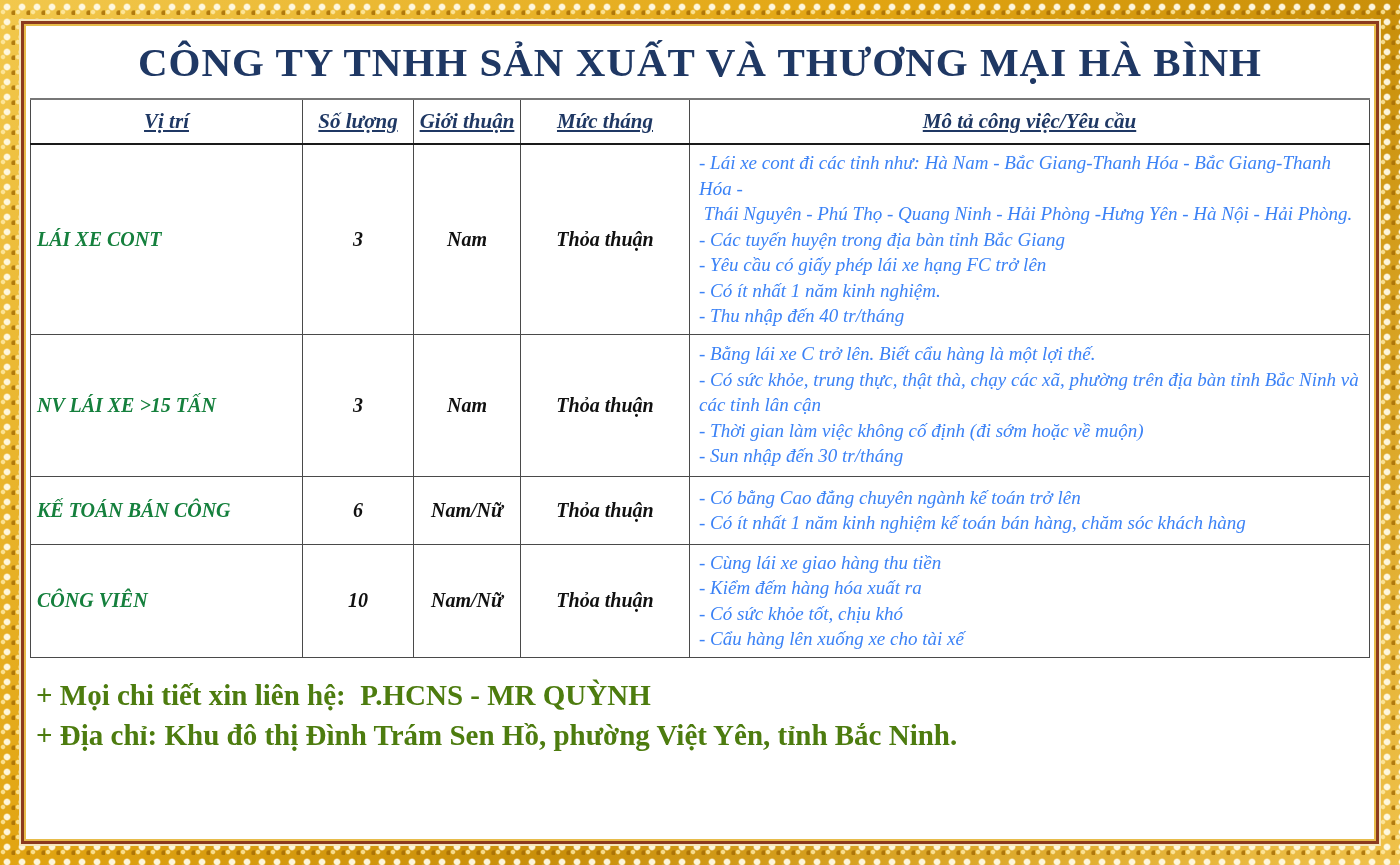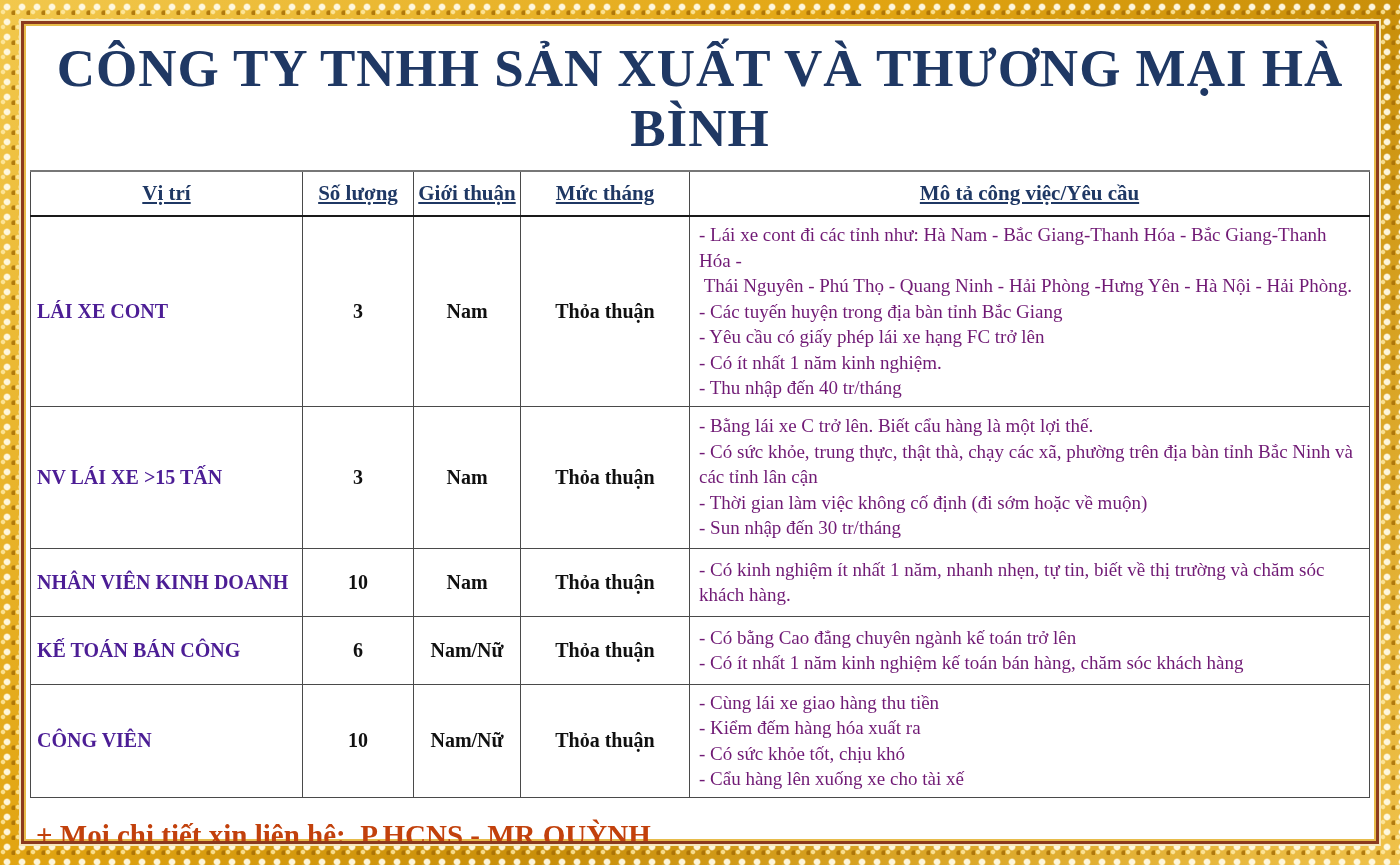"CÔNG TY TNHH SẢN XUẤT" .title { font-size: 53px -> 41px }
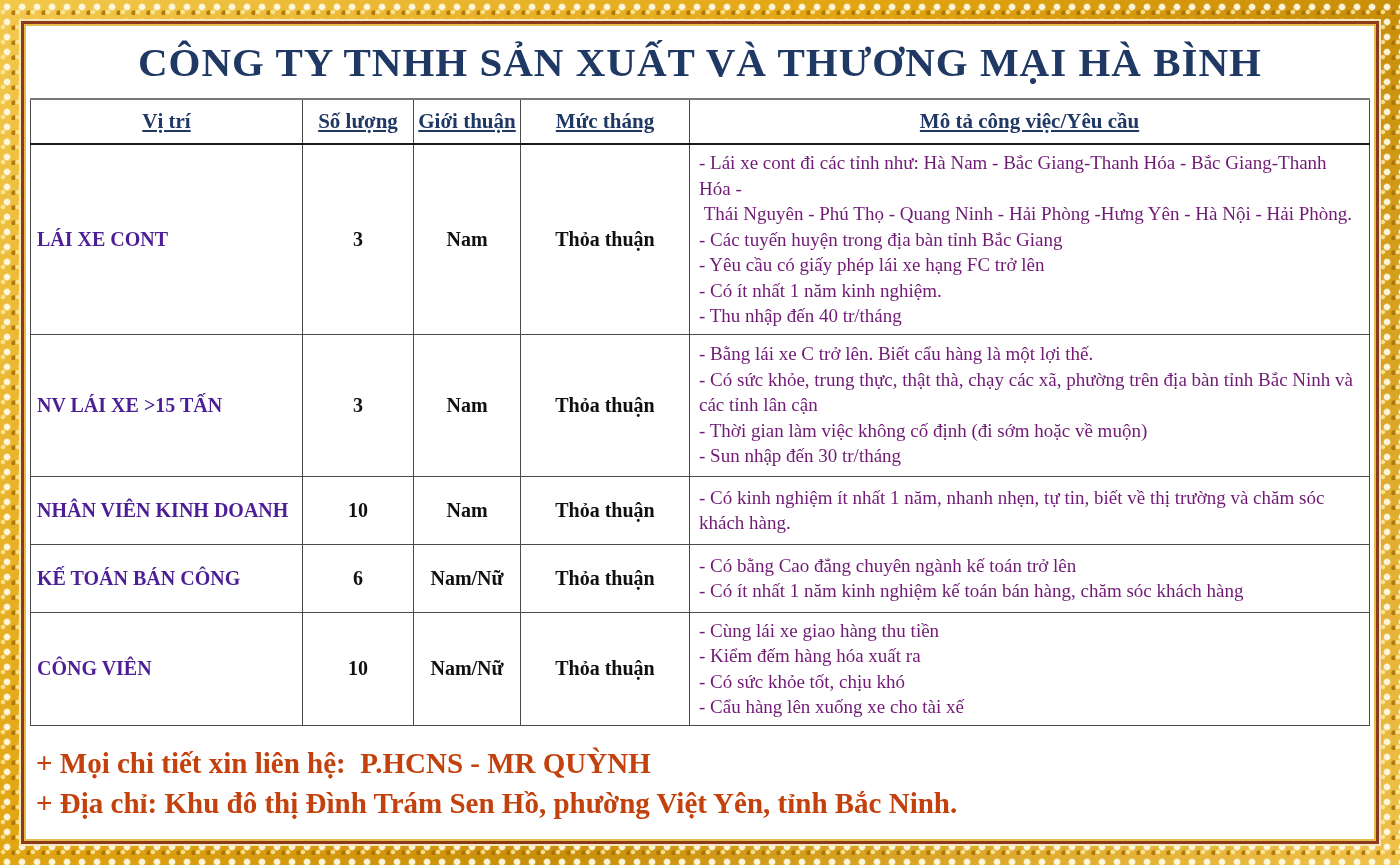"Vị trí" th,td { font-style: none -> italic }
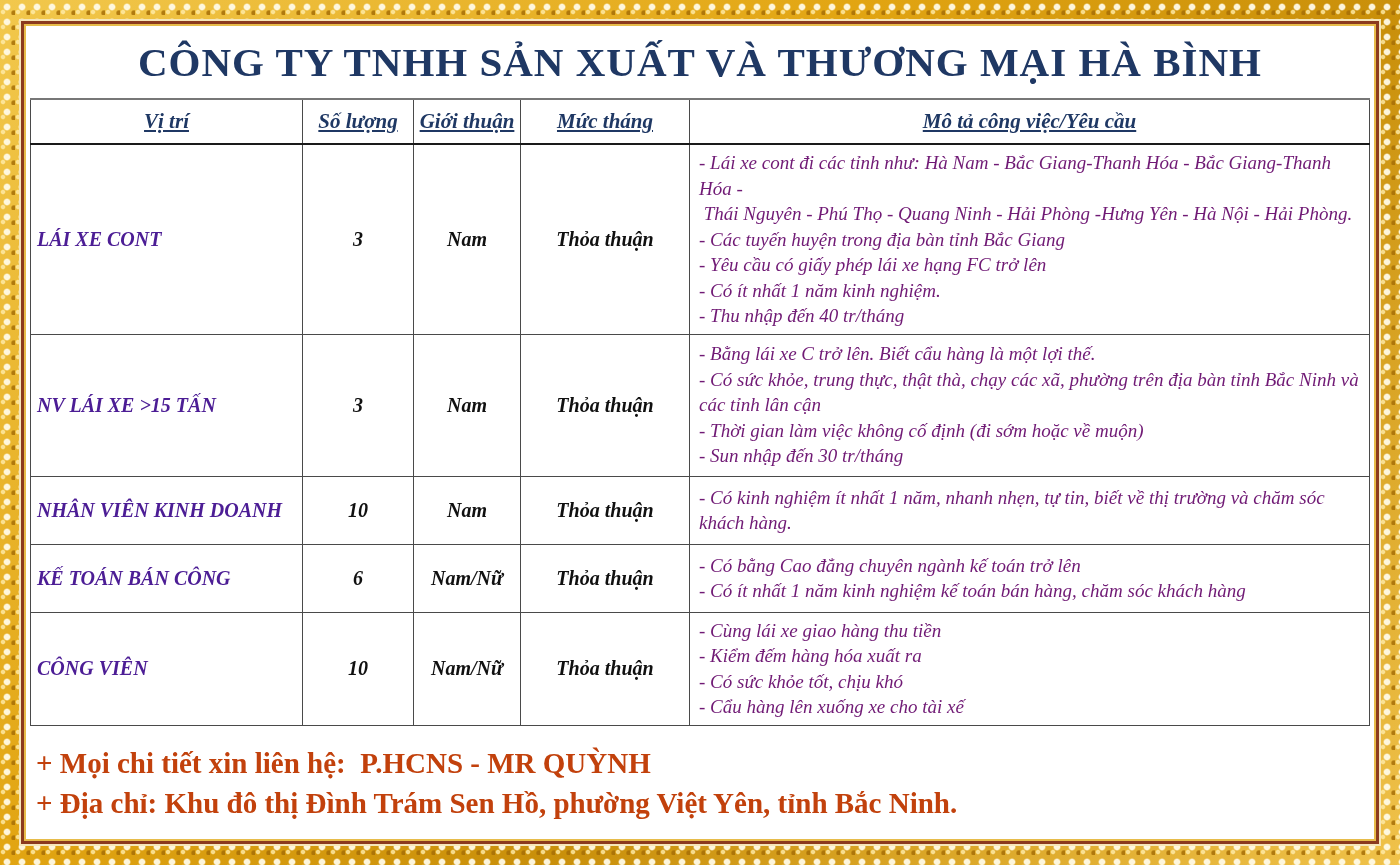"- Lái xe cont đi" td.desc { color: #701a75 -> #3b82f6 }
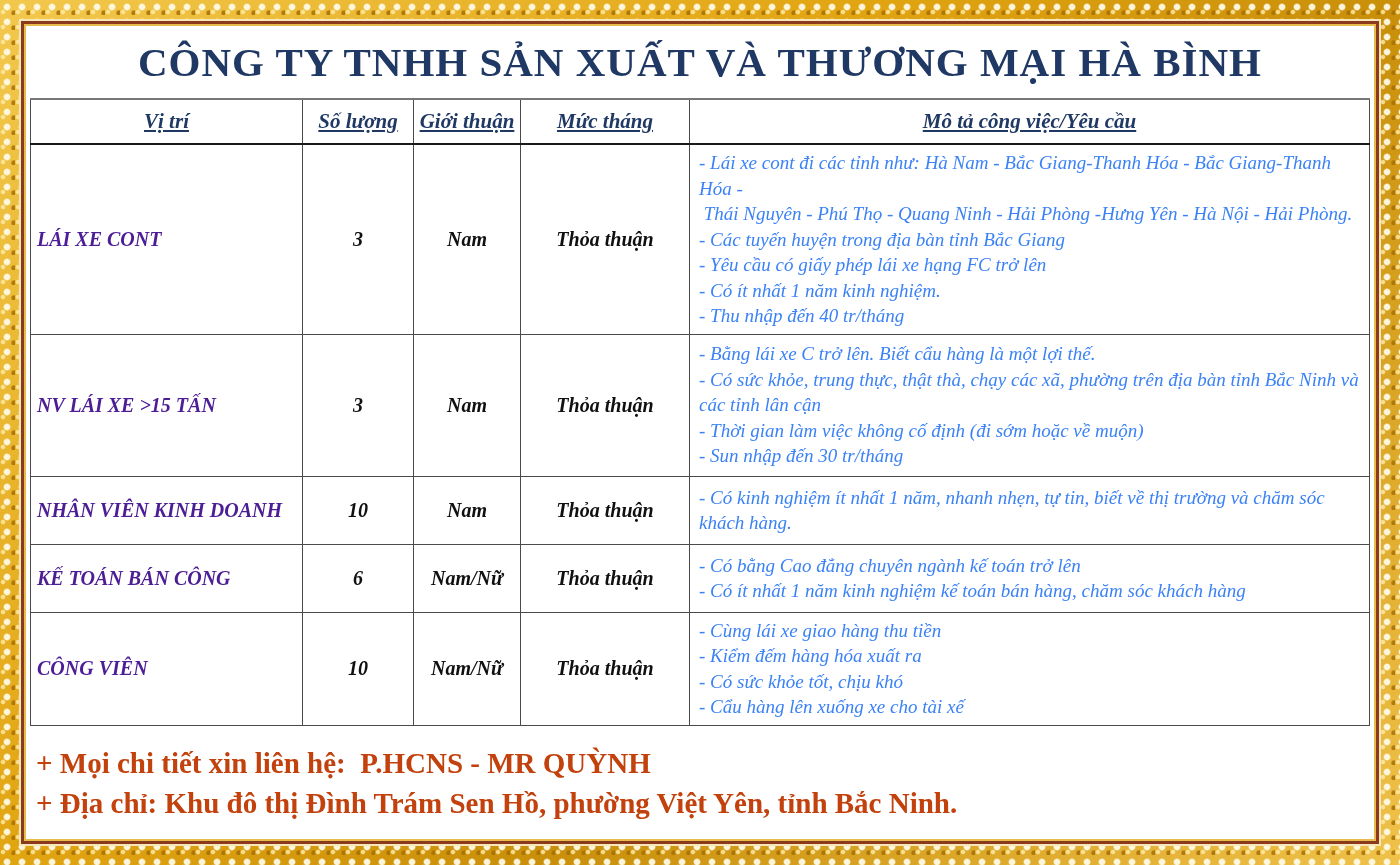"LÁI XE CONT" td.pos { color: #4c1d95 -> #15803d }
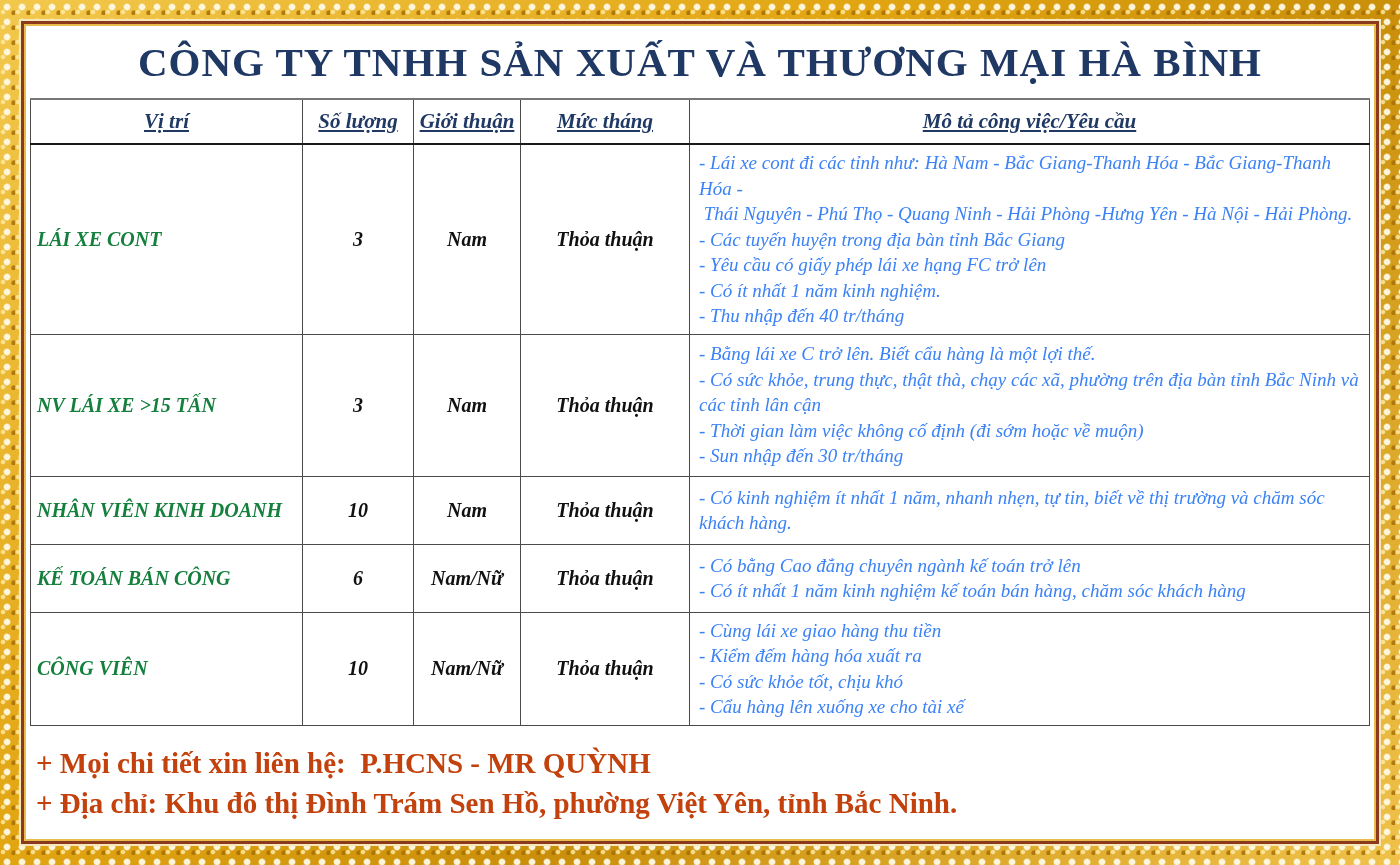"NHÂN VIÊN KINH DOANH" tr { html: <tr> <td>NHÂN VIÊN KINH DOANH</td> <td>10</td> <td>Nam</td> <td>Thỏa thuận</td> <td>- Có kinh nghiệm ít nhất 1 năm, nhanh nhẹn, tự tin, biết về thị trường và chăm sóc khách hàng.</td> </tr> -> none }
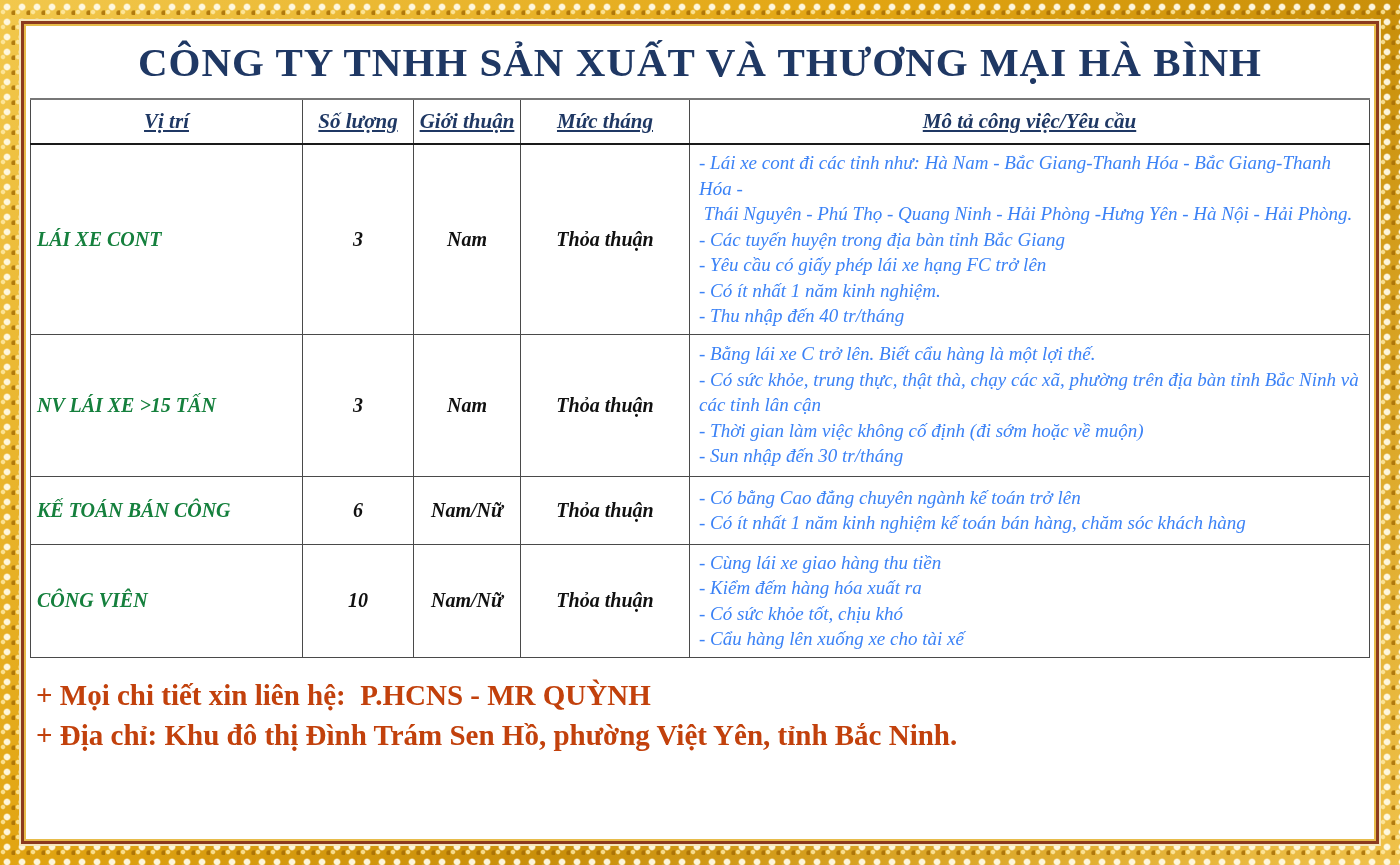"+ Mọi chi tiết xin" .footer-line { color: #c2410c -> #4d7c0f }
